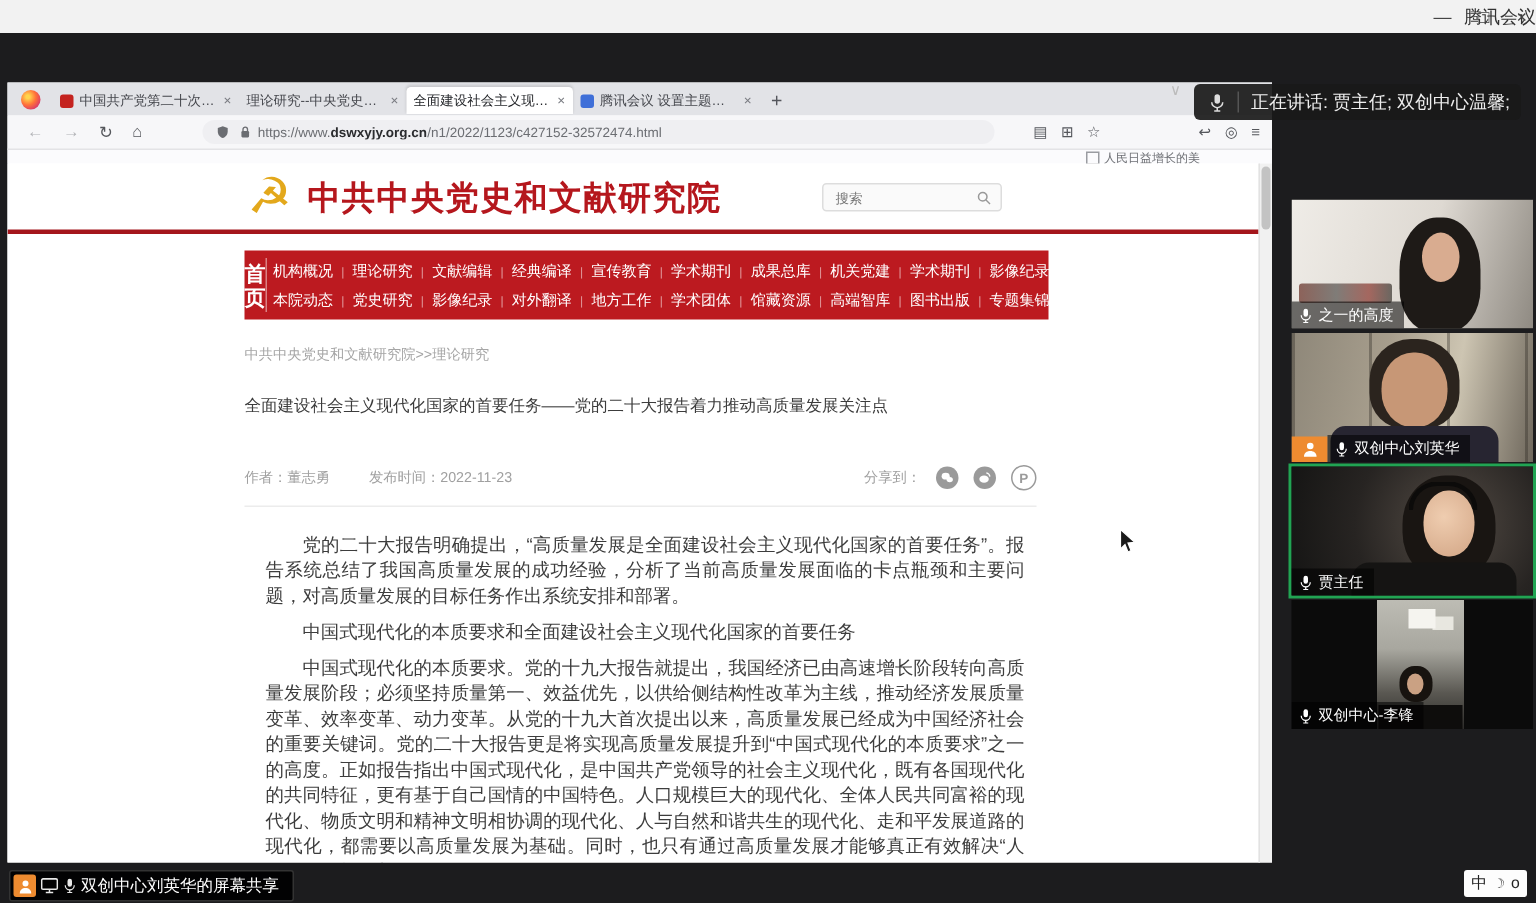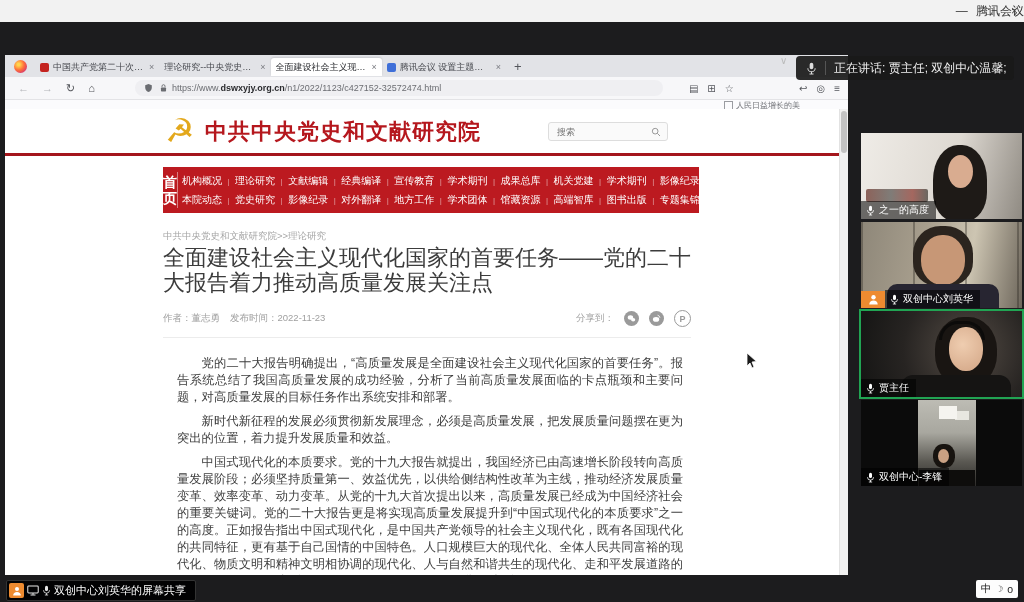"全面建设社会主义现代化国家的首要任务——党的二十大报告着力推动高质量发展关注点" .article-title { font-size: 22px -> 11px; top: 136px -> 150px }
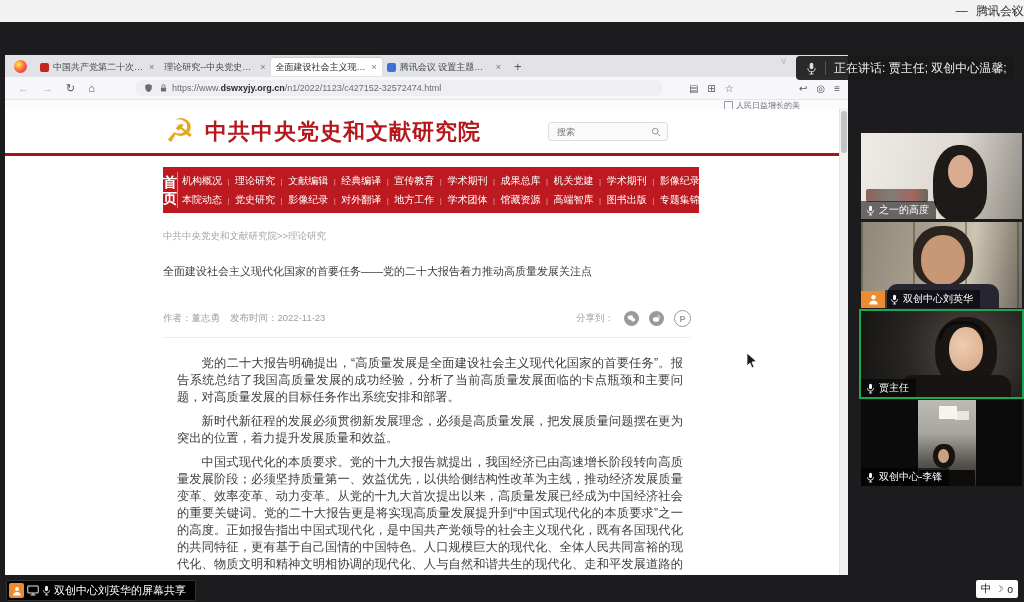"作者：董志勇" .byline .author { margin-right: 10px -> 26px }
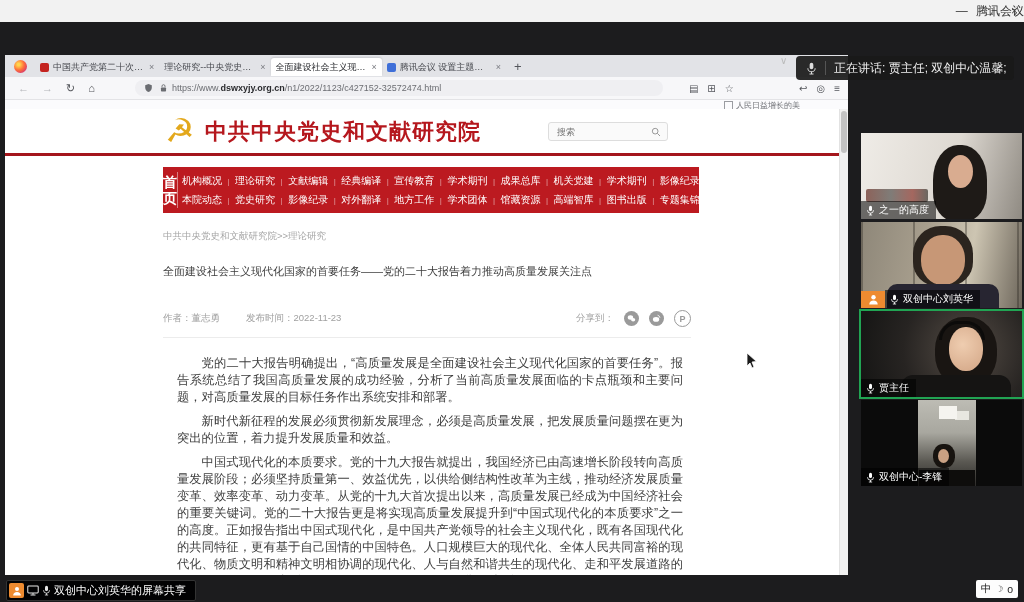"中国式现代化的本质要求和全面建设社会主义现代化国家的首要任务" p { html: none -> <p>中国式现代化的本质要求和全面建设社会主义现代化国家的首要任务</p> }
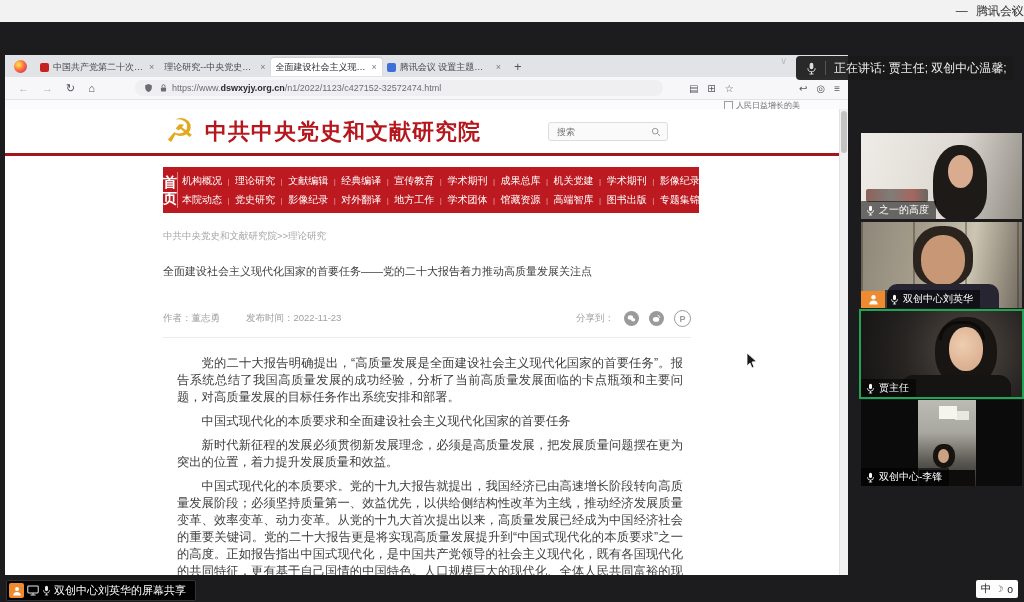"新时代新征程的发展必须贯彻新发展理念，必须是高质量发展，把发展质量问题摆在更为突" p { html: <p>新时代新征程的发展必须贯彻新发展理念，必须是高质量发展，把发展质量问题摆在更为突出的位置，着力提升发展质量和效益。</p> -> none }
